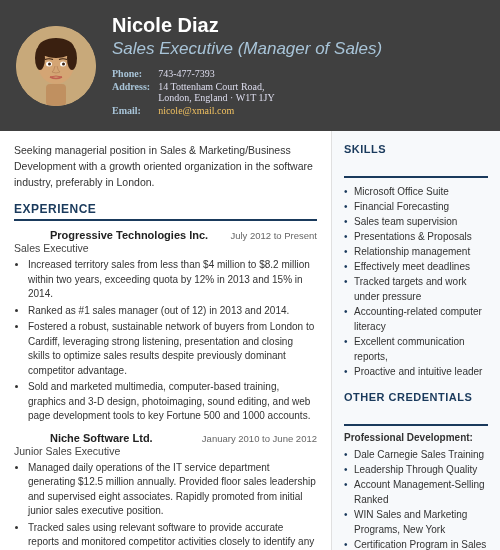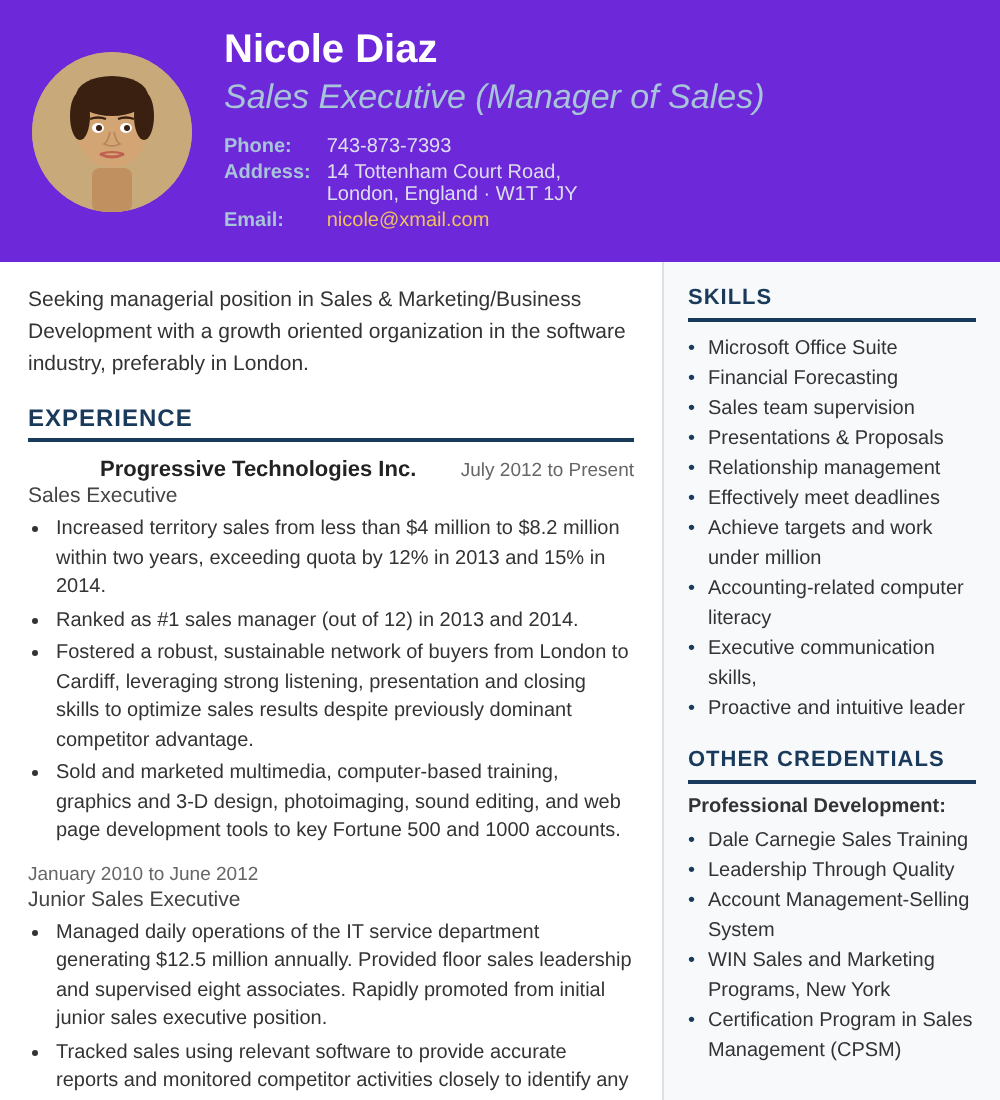"Nicole Diaz" .header { background: #6d28d9 -> #404040 }
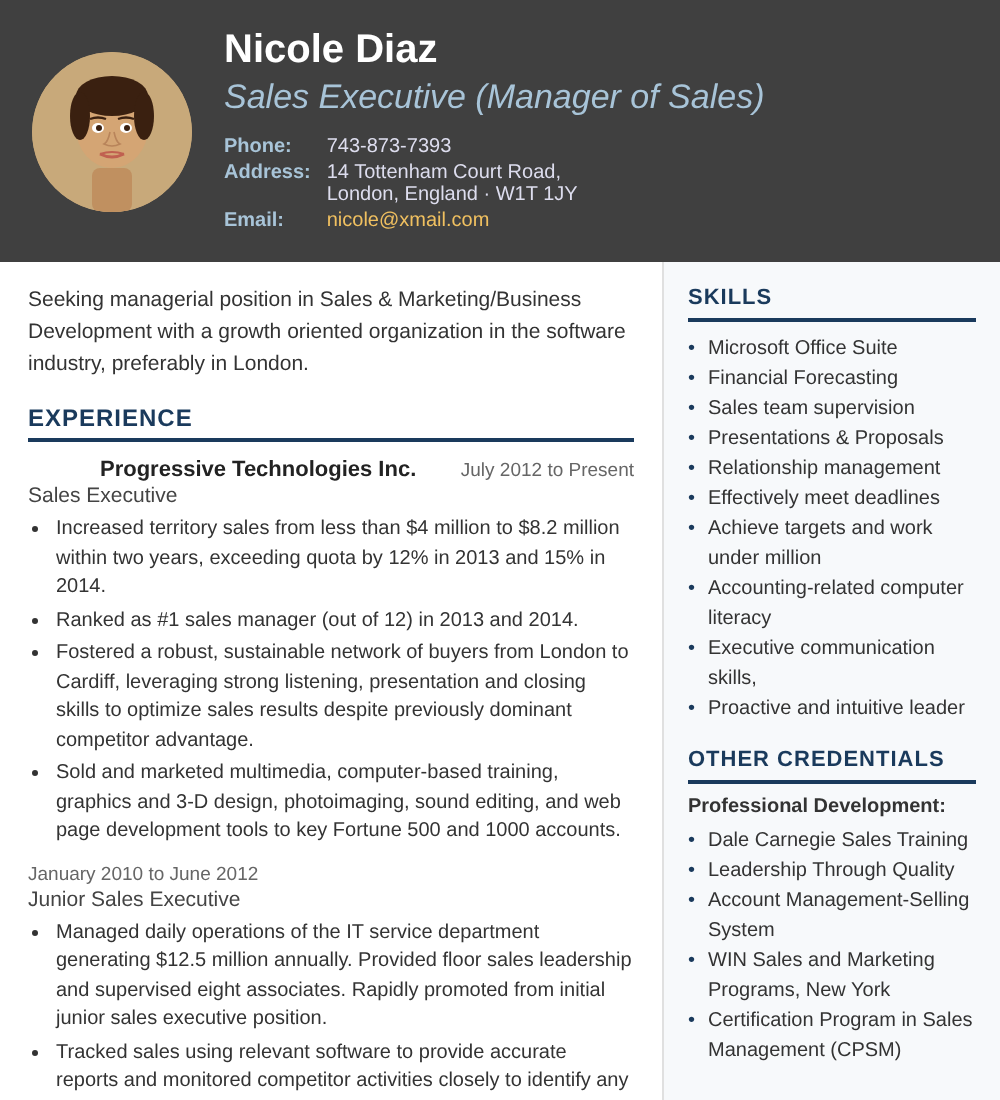"Phone:" .contact-table { font-family: none -> Liberation Serif, serif }
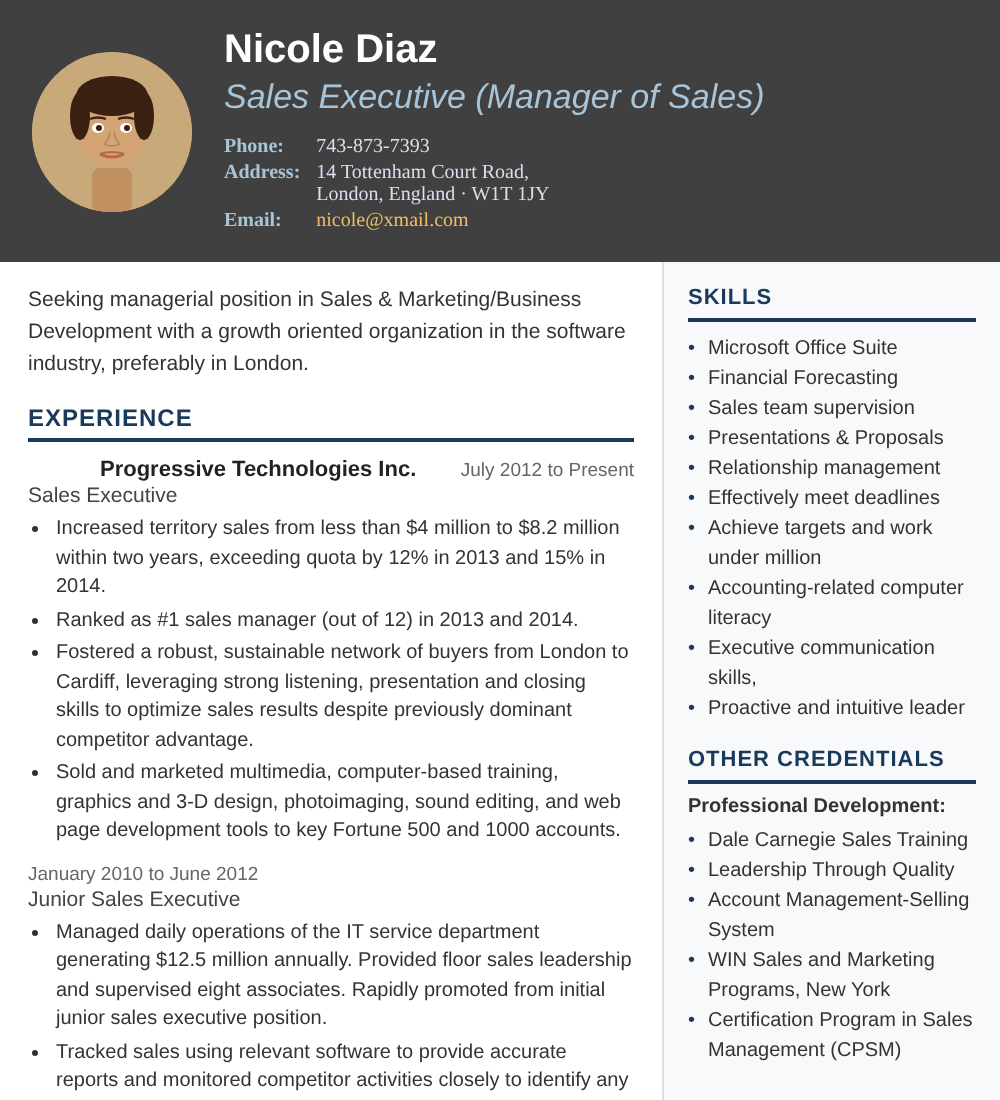"743-873-7393" td { text: 743-873-7393 -> 743-477-7393 }
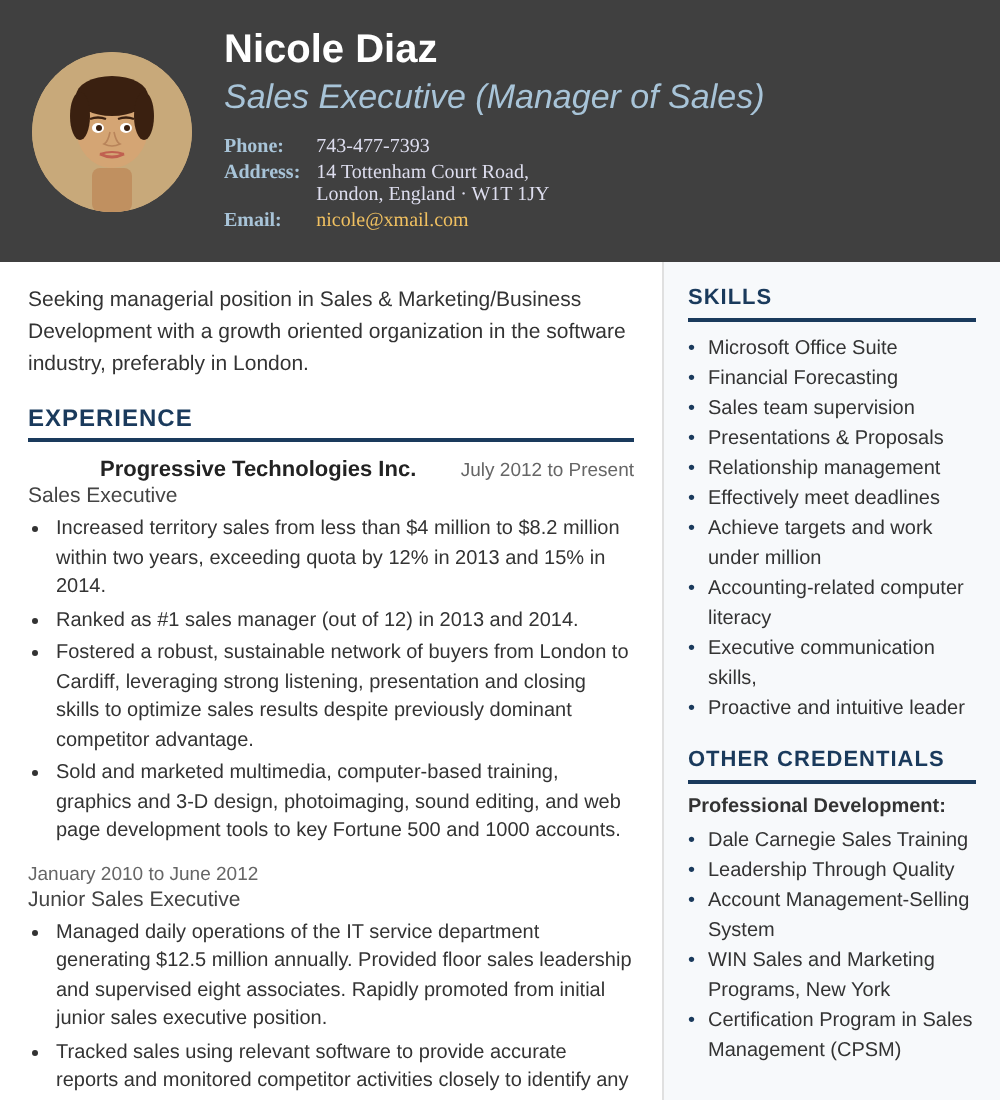"SKILLS" .right-section-title { padding-bottom: 4px -> 21px }
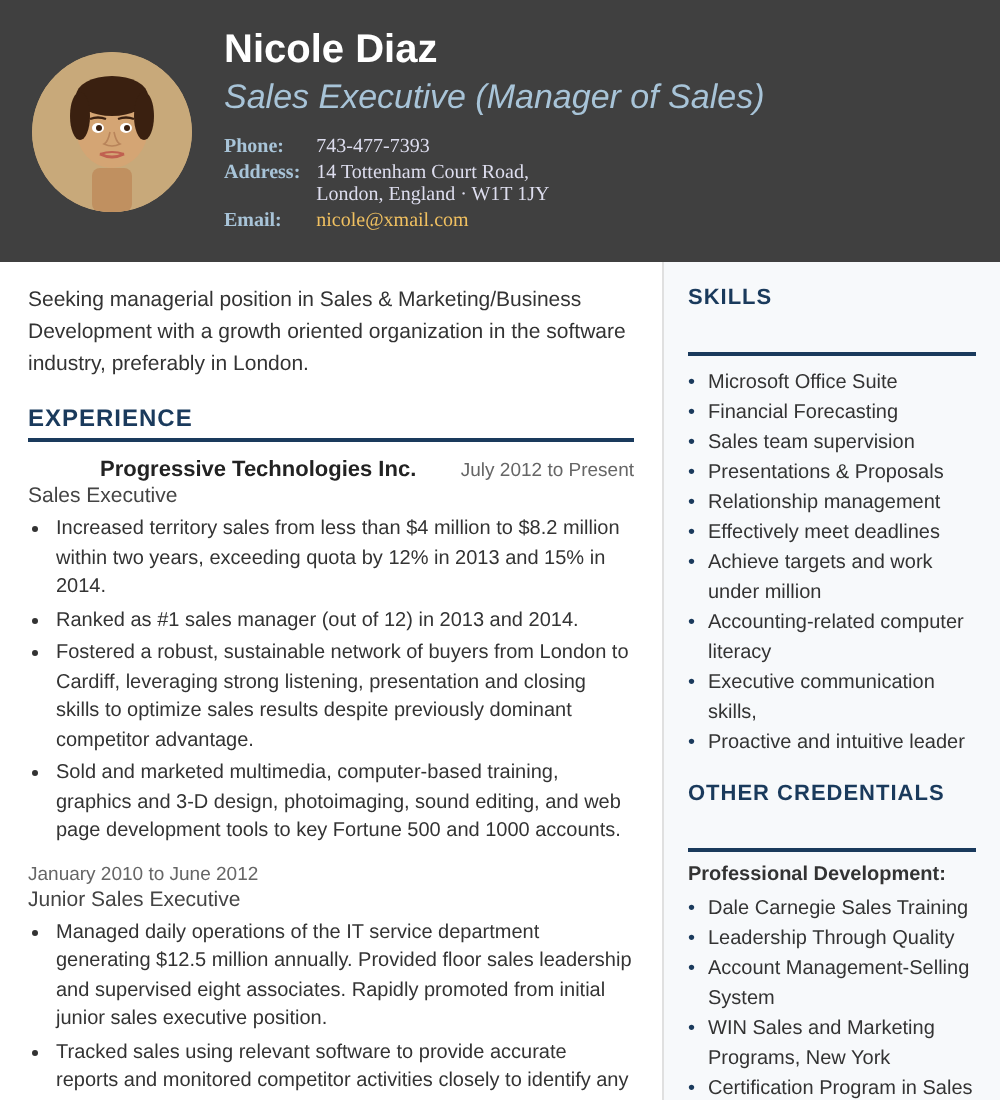"Achieve targets and work under" li { text: Achieve targets and work under million -> Tracked targets and work under pressure }
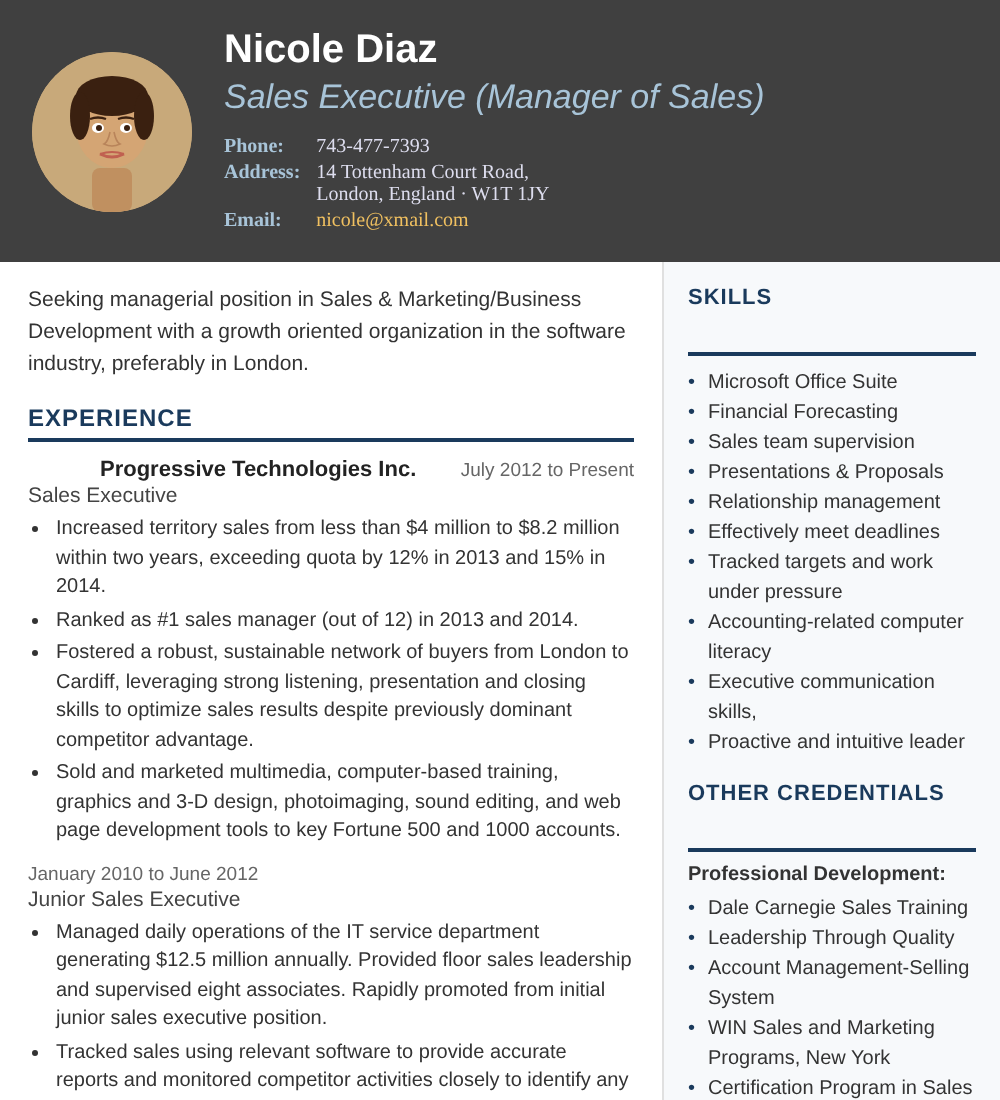"Executive communication skills," li { text: Executive communication skills -> Excellent communication reports }
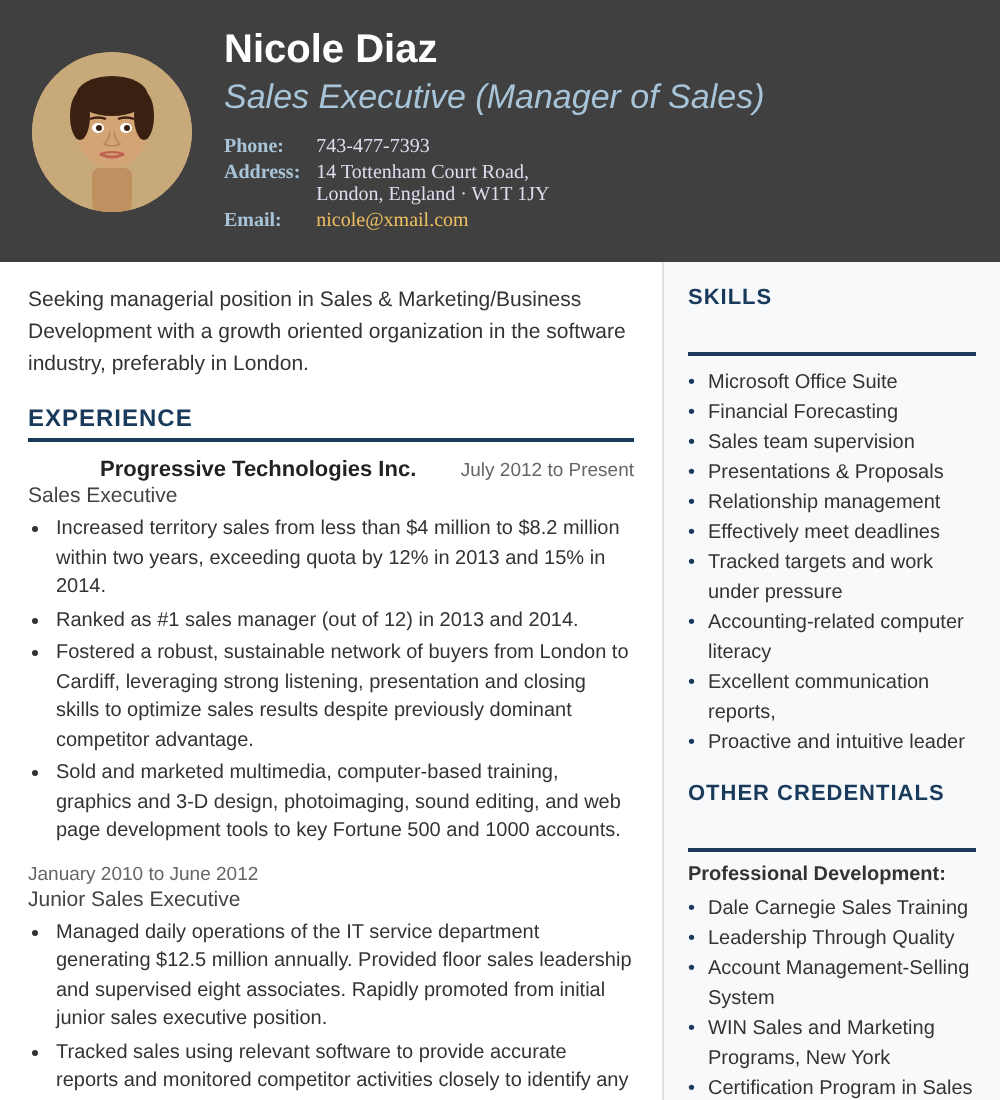"Niche Software Ltd." span.company-name { html: none -> <span>Niche Software Ltd.</span> }
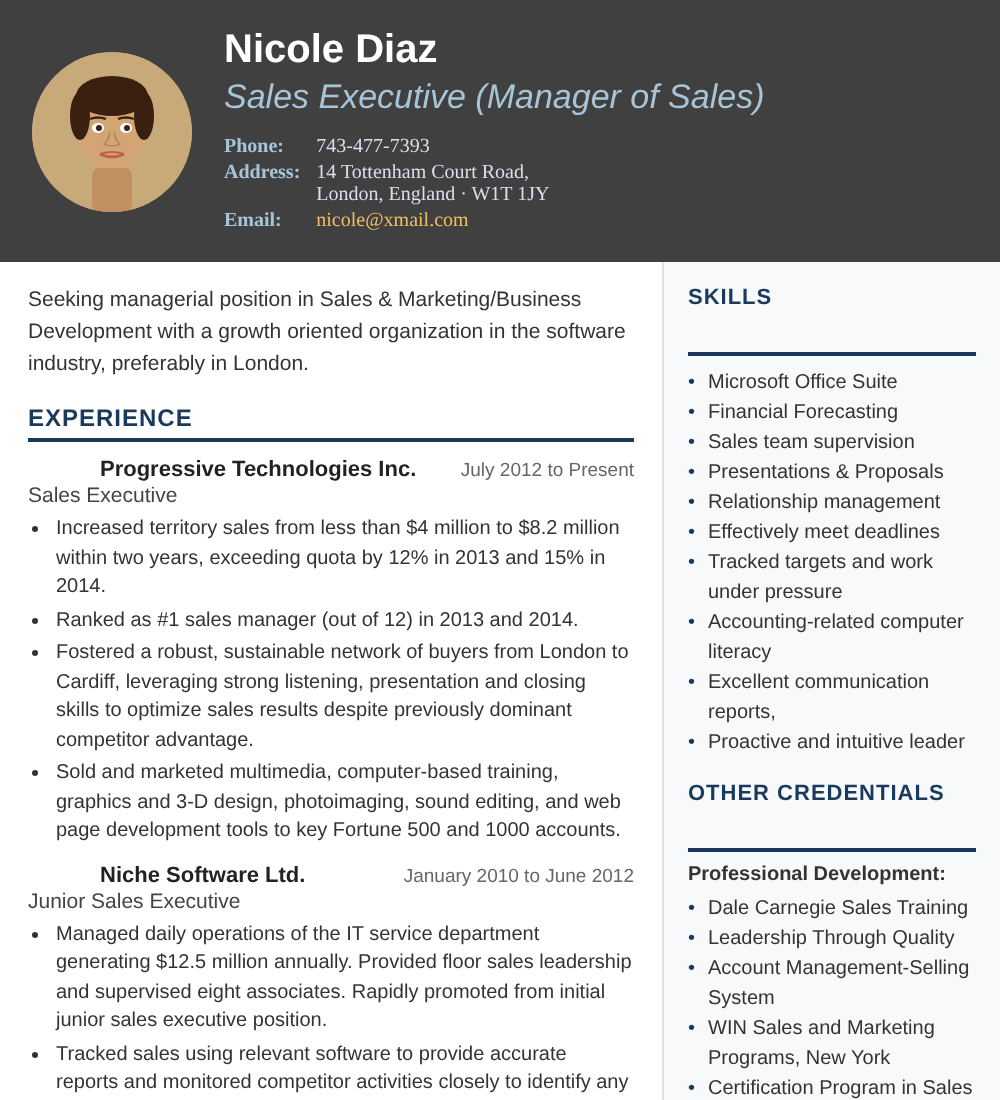"Account Management-Selling System" li { text: System -> Ranked }
